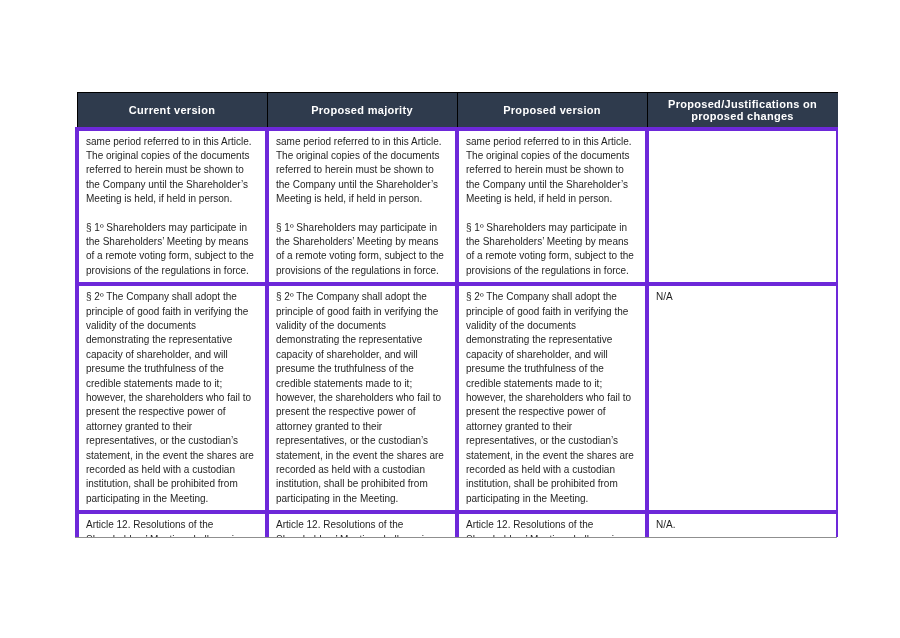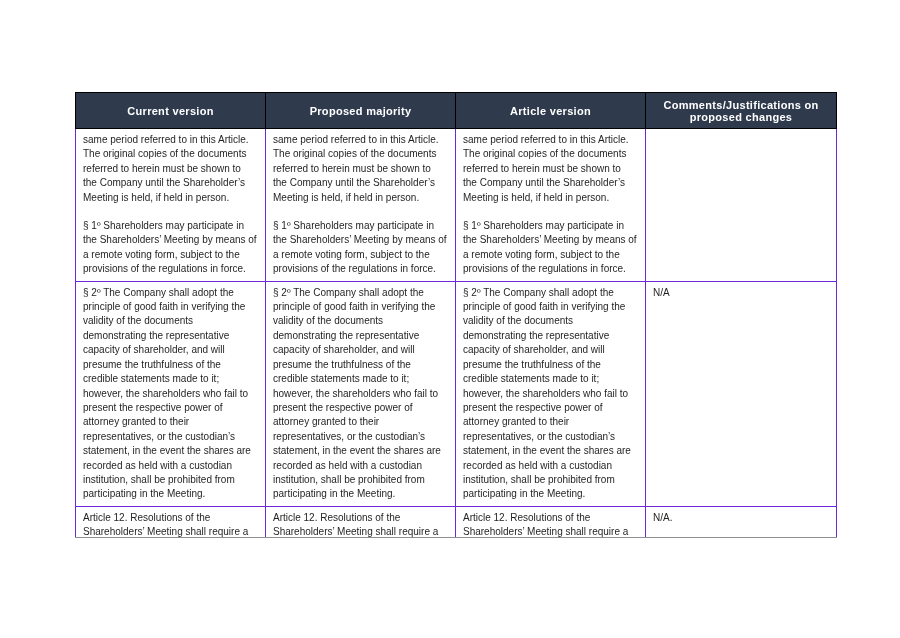"Article version" th { text: Article -> Proposed }
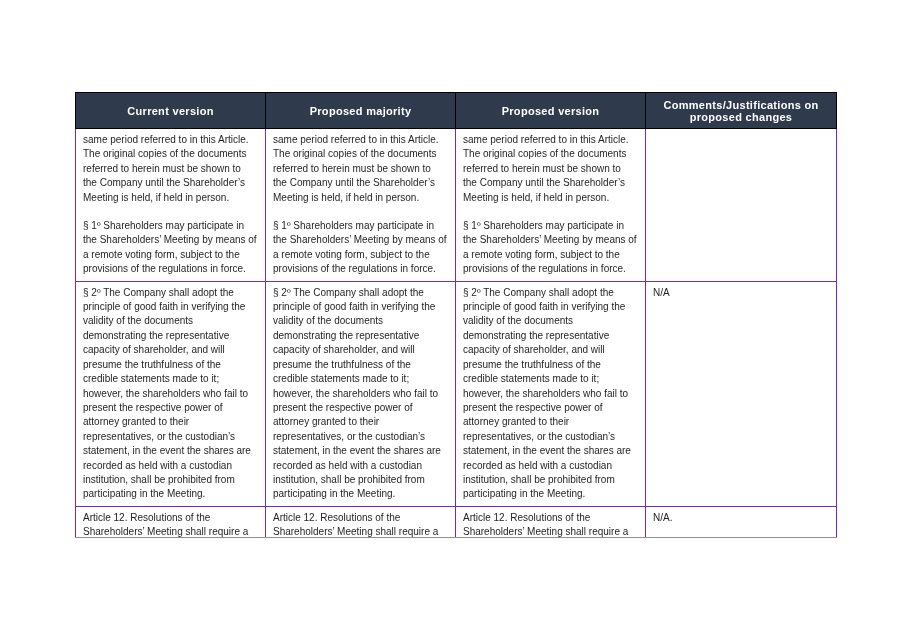"Comments/Justifications on proposed" th { text: Comments/Justifications -> Proposed/Justifications }
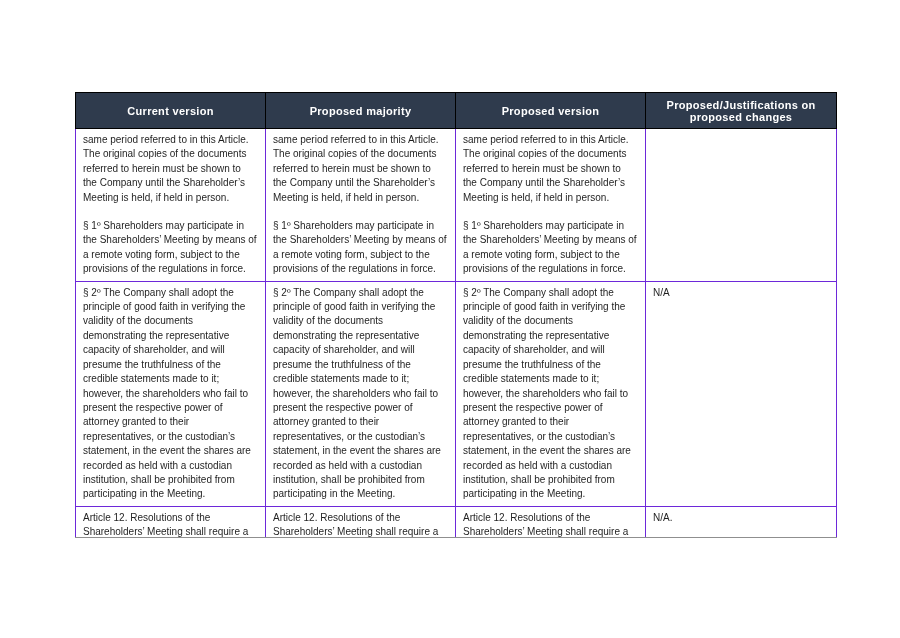"same period referred to in" table.doc-table td { border: 1px solid #6d28d9 -> 4px solid #6d28d9 }
